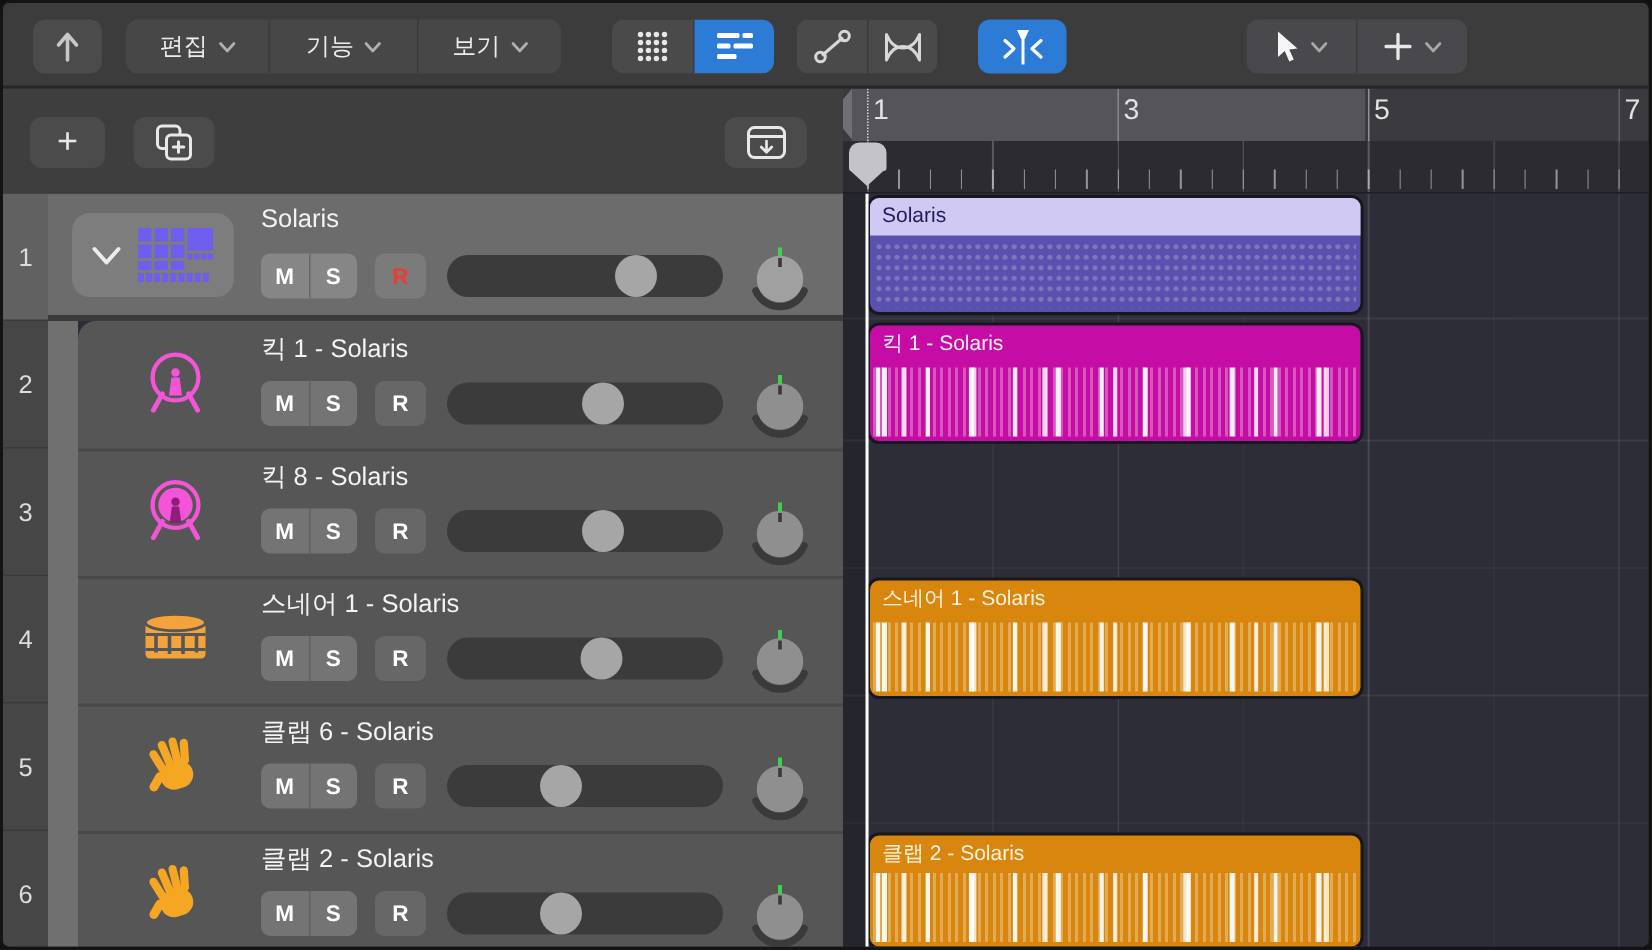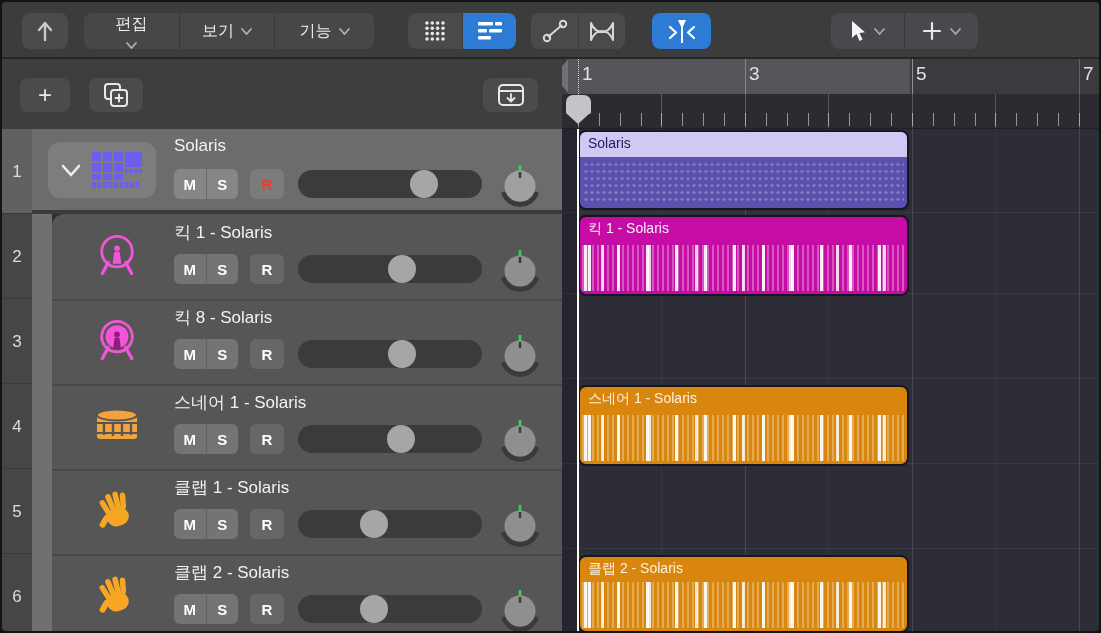"편집" div.menu-item { flex-direction: column -> none }
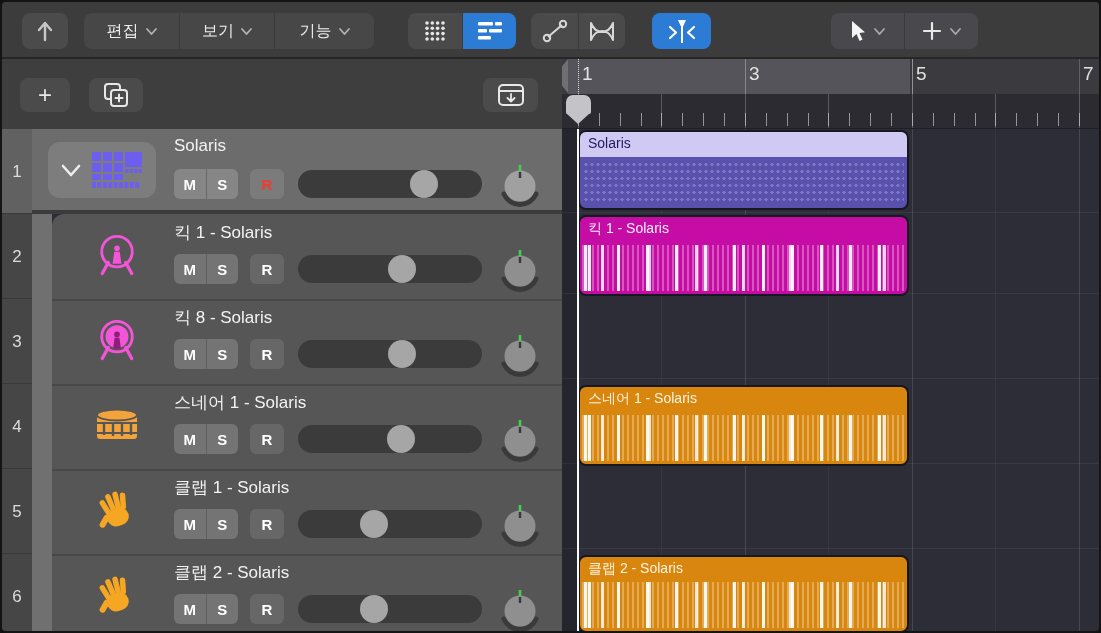"보기" div.menu-item { order: before "기능" -> after "기능" }
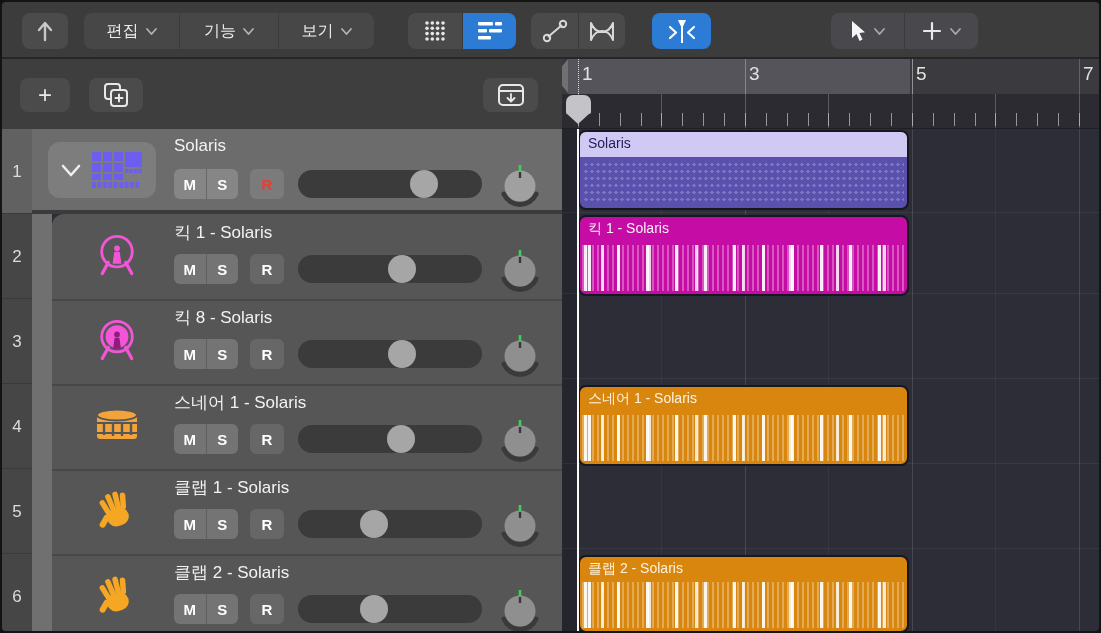"클랩 1 - Solaris" div.tname { text: 1 -> 6 }
